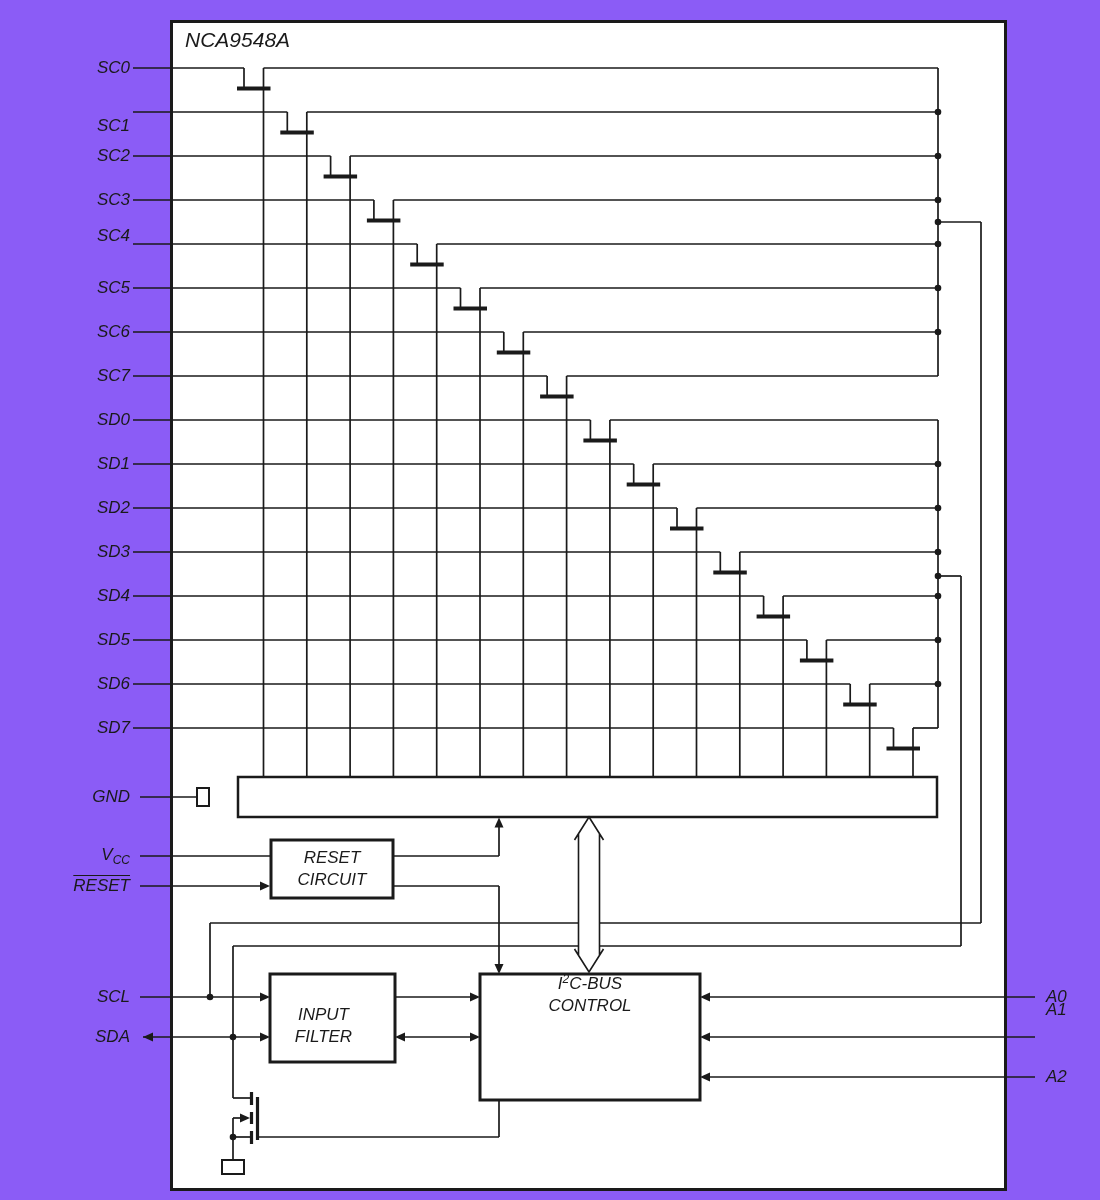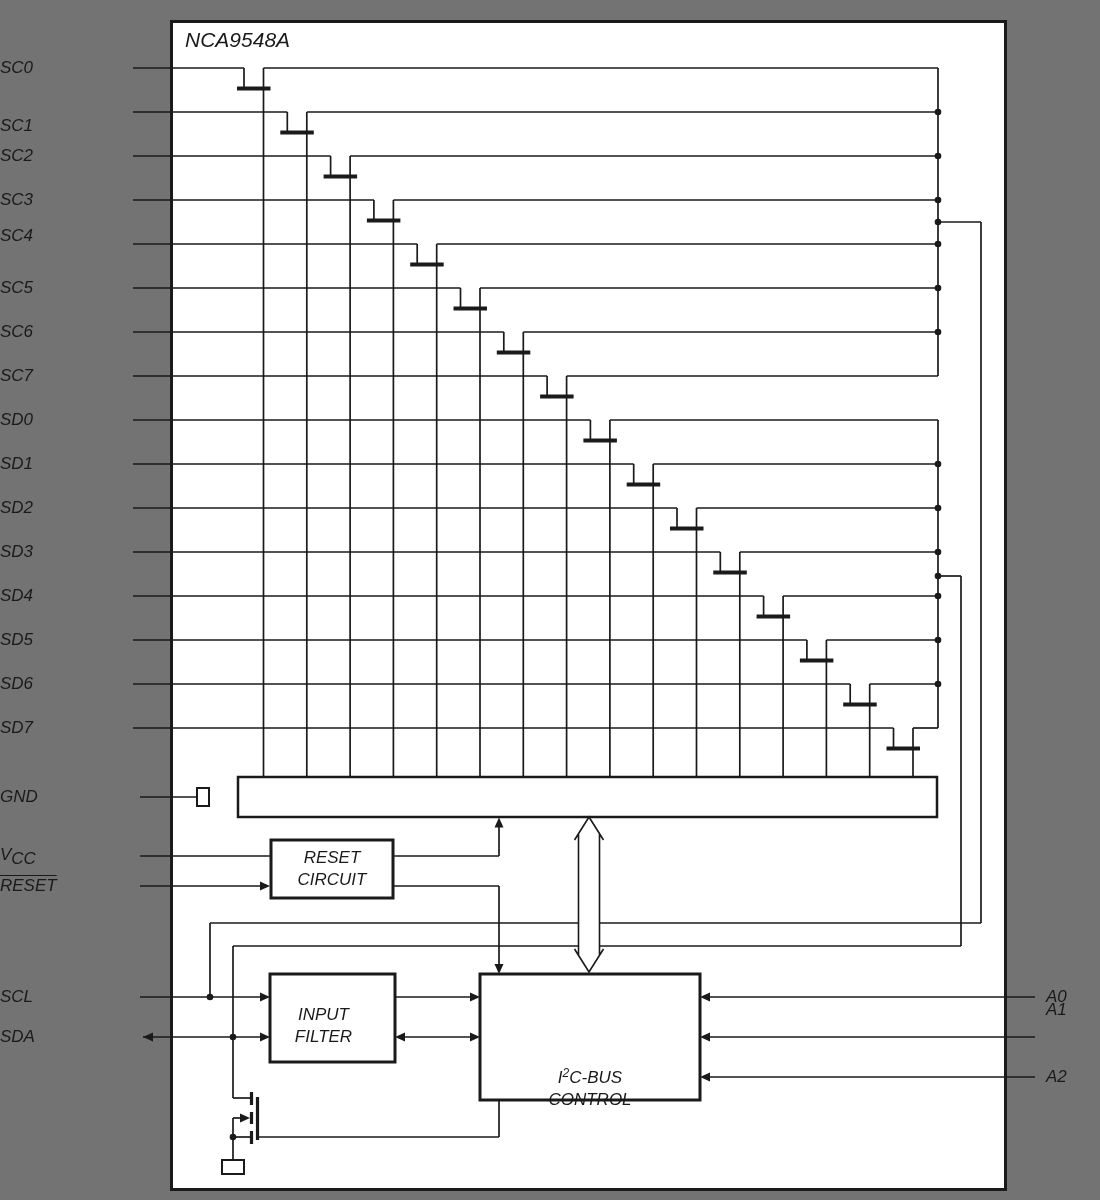"NCA9548A" #stage { background: #737373 -> #8b5cf6 }
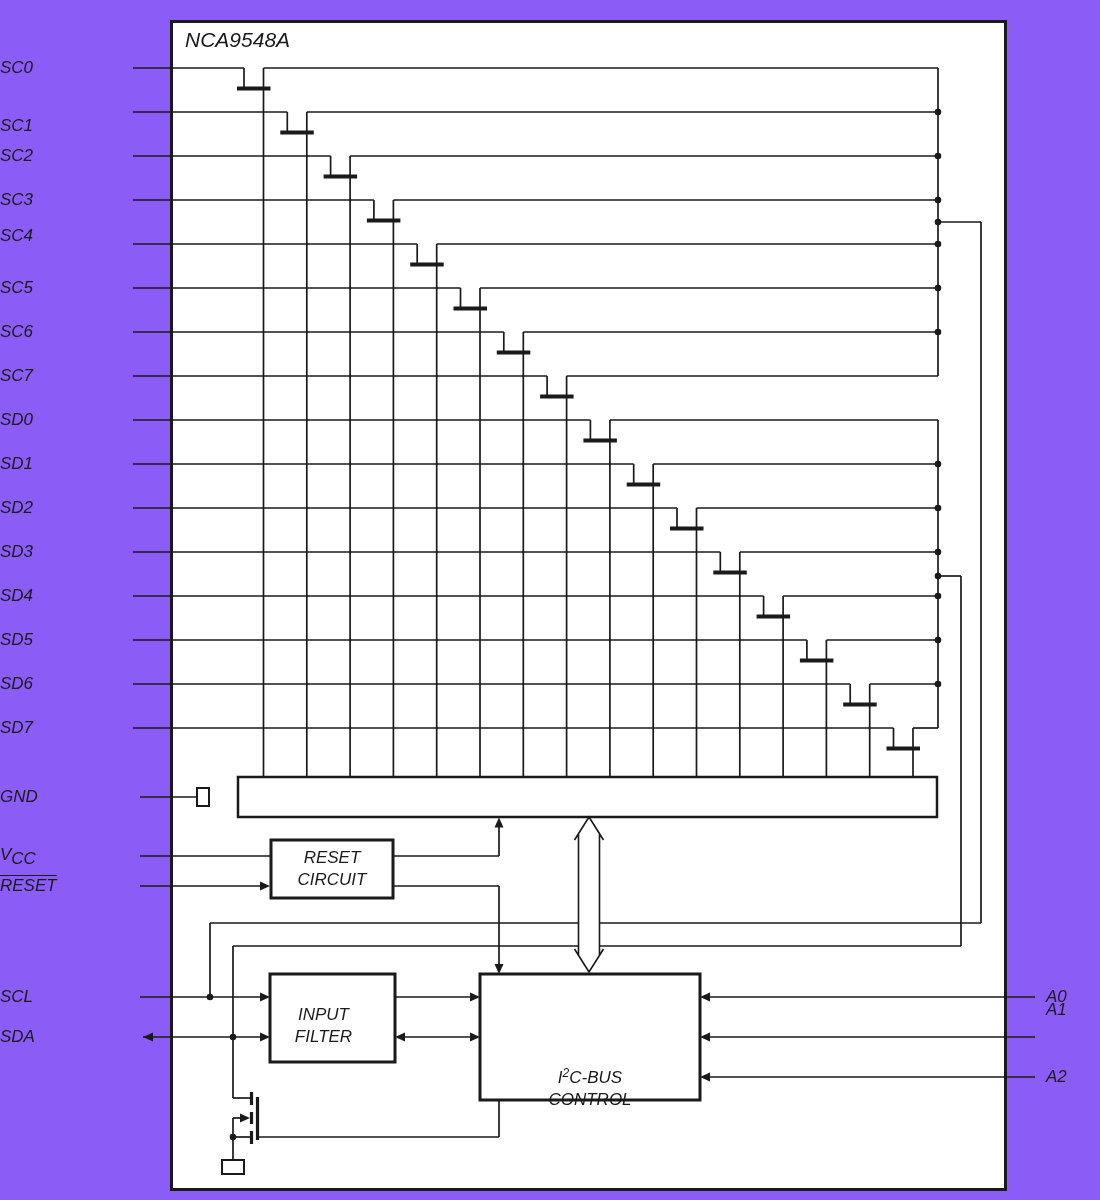"SC0" .pin-left { text-align: none -> right }
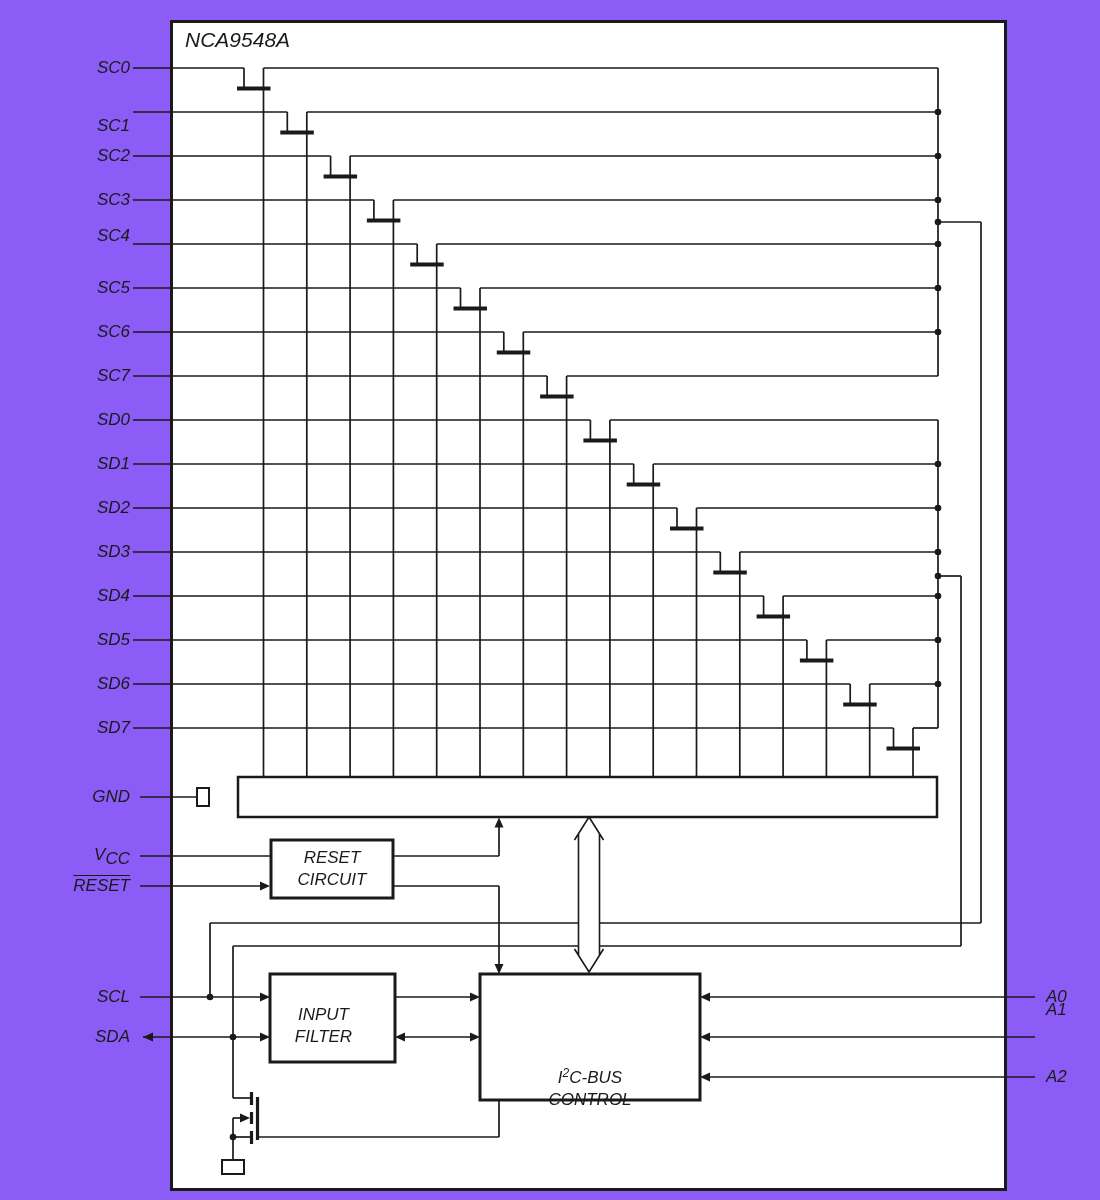"CC" .sub { font-size: 17px -> 12px }
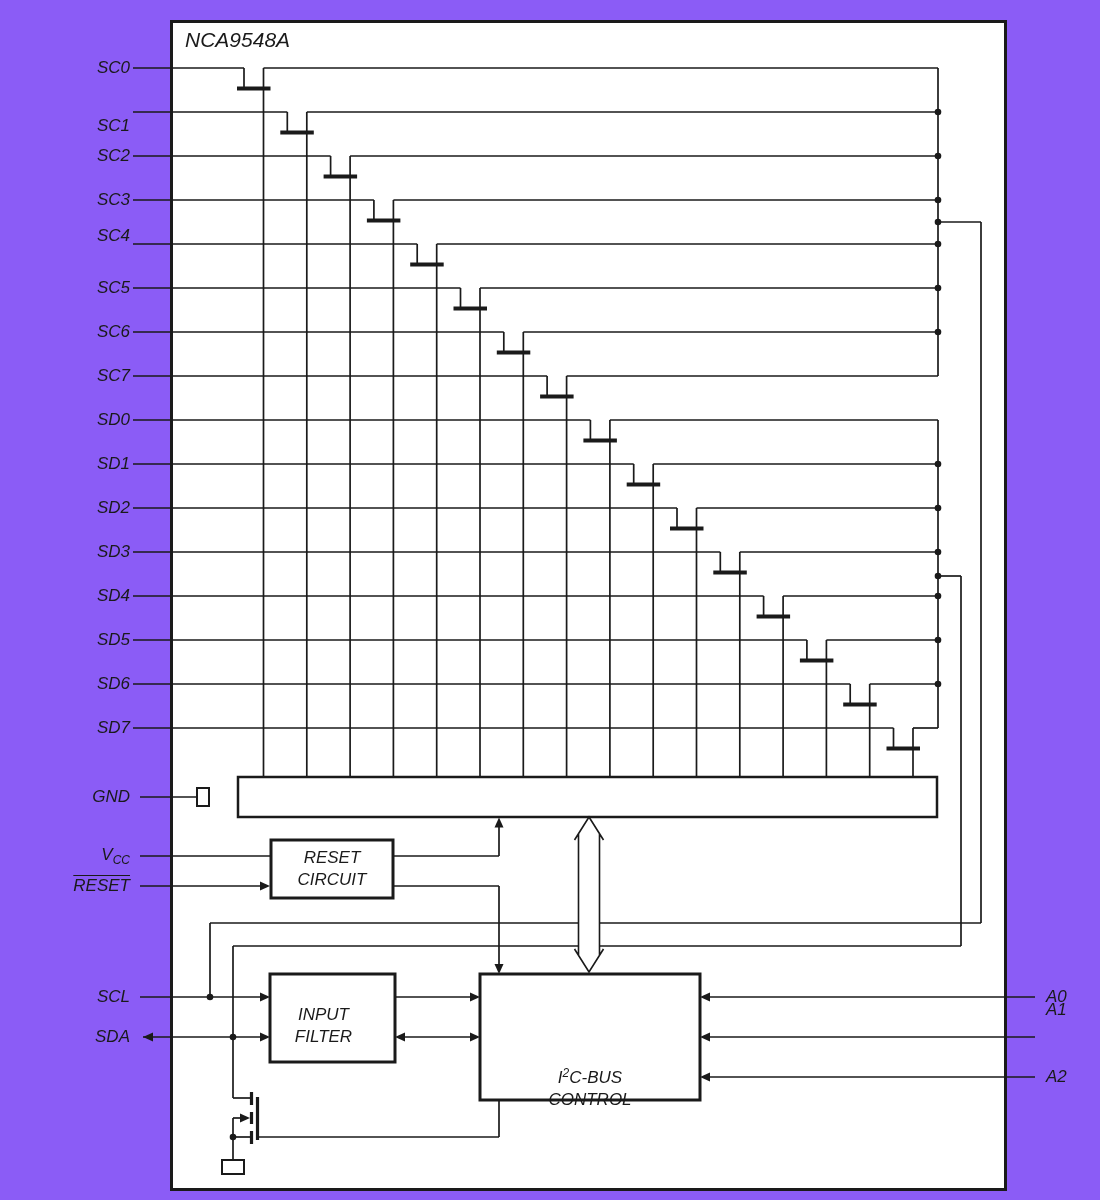"I2C-BUS" div.block-label { top: 1062px -> 968px }
